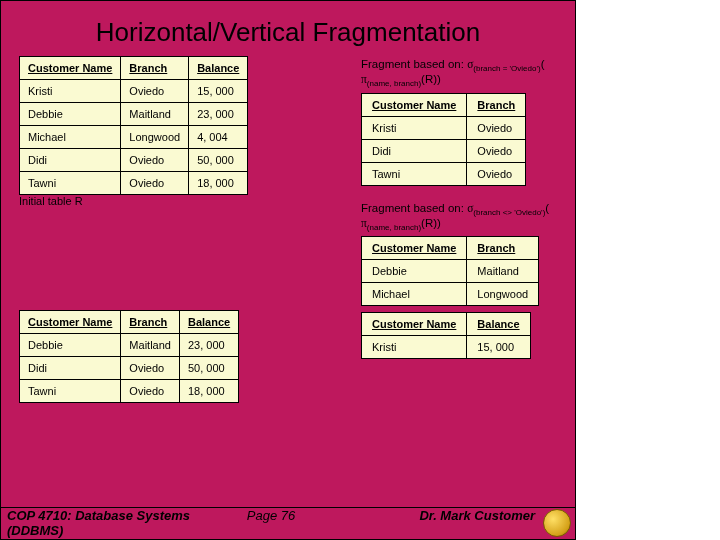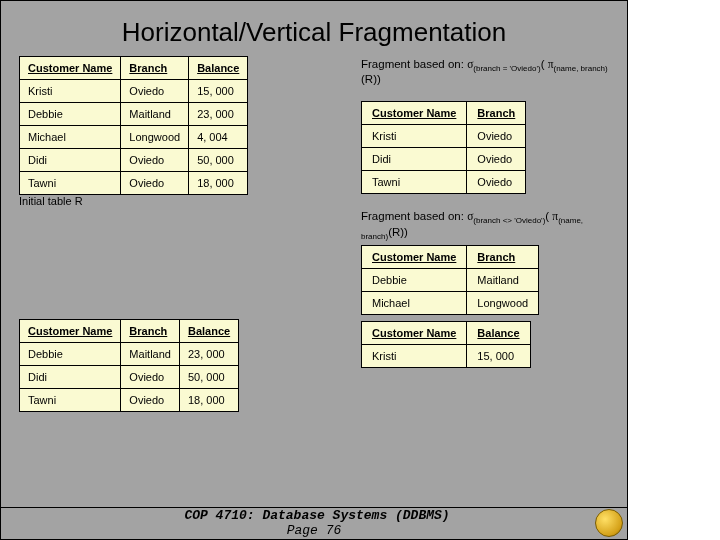"Horizontal/Vertical Fragmentation" .slide { background: #a3a3a3 -> #be185d; width: 628px -> 576px }
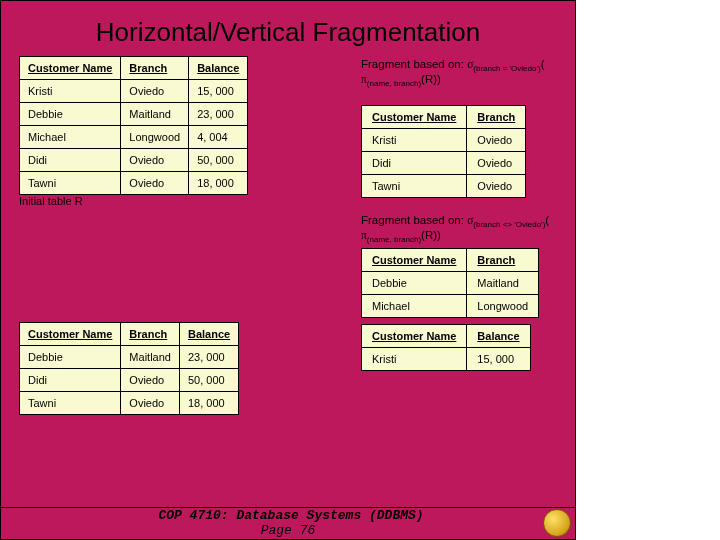"Fragment based on: σ(branch =" .right-top-caption { margin-bottom: 16px -> 4px }
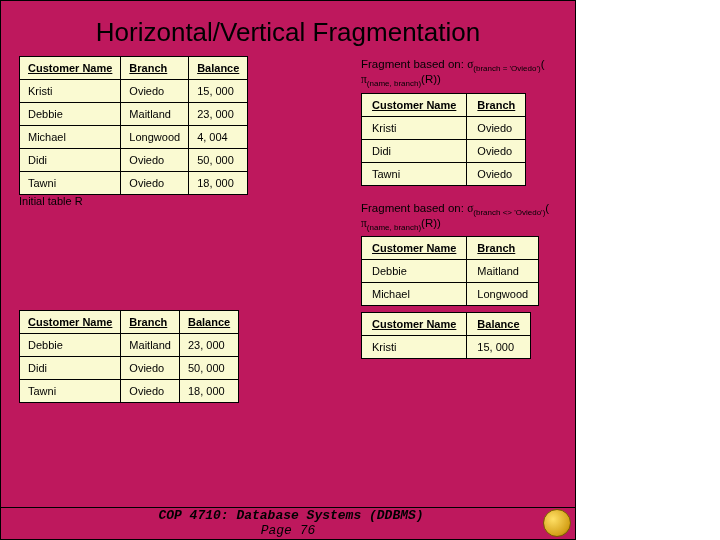"COP 4710: Database Systems (DDBMS)" .footer { align-items: center -> none; flex-direction: column -> none; font-family: Liberation Mono, monospace -> Liberation Sans, sans-serif }
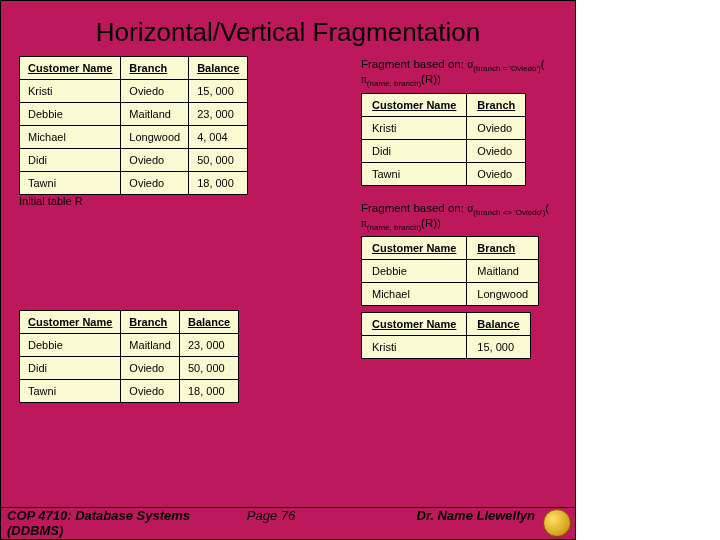"Dr. Name Llewellyn" div.f3 { text: Name Llewellyn -> Mark Customer }
